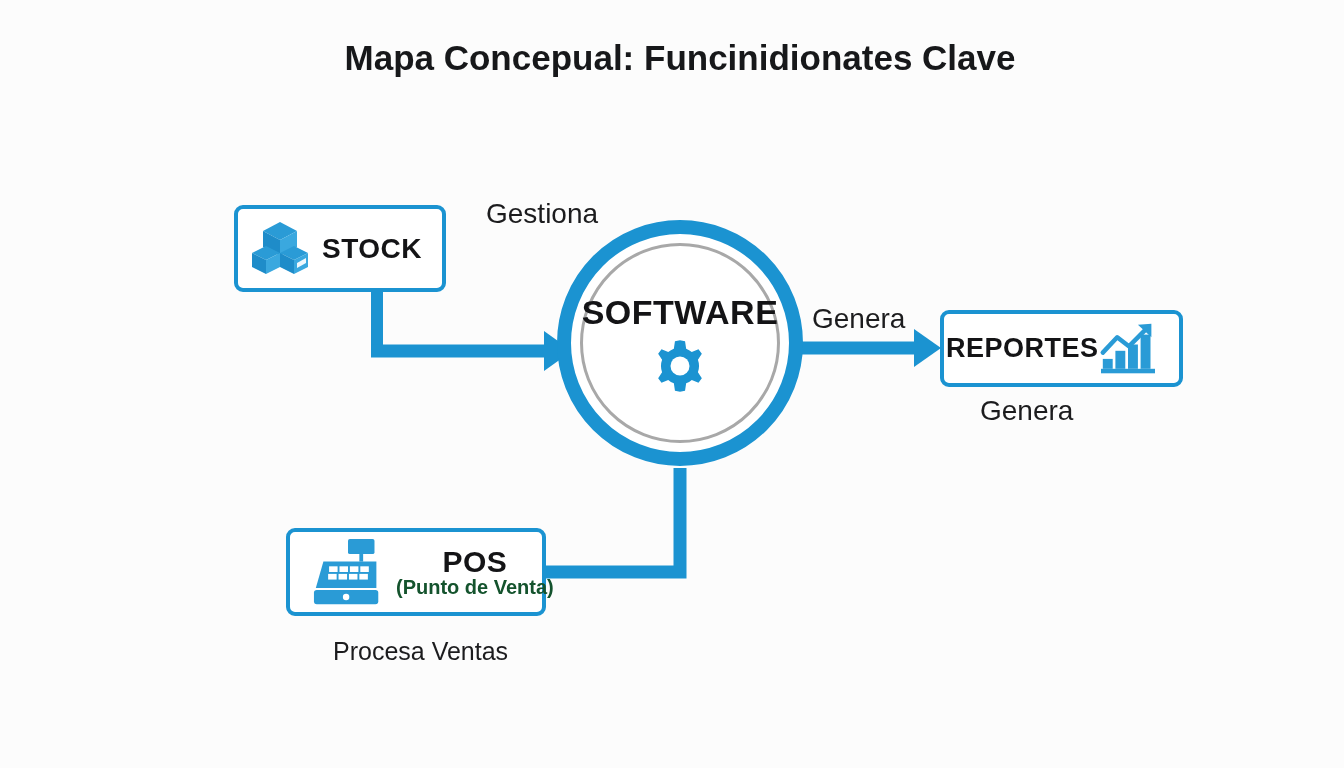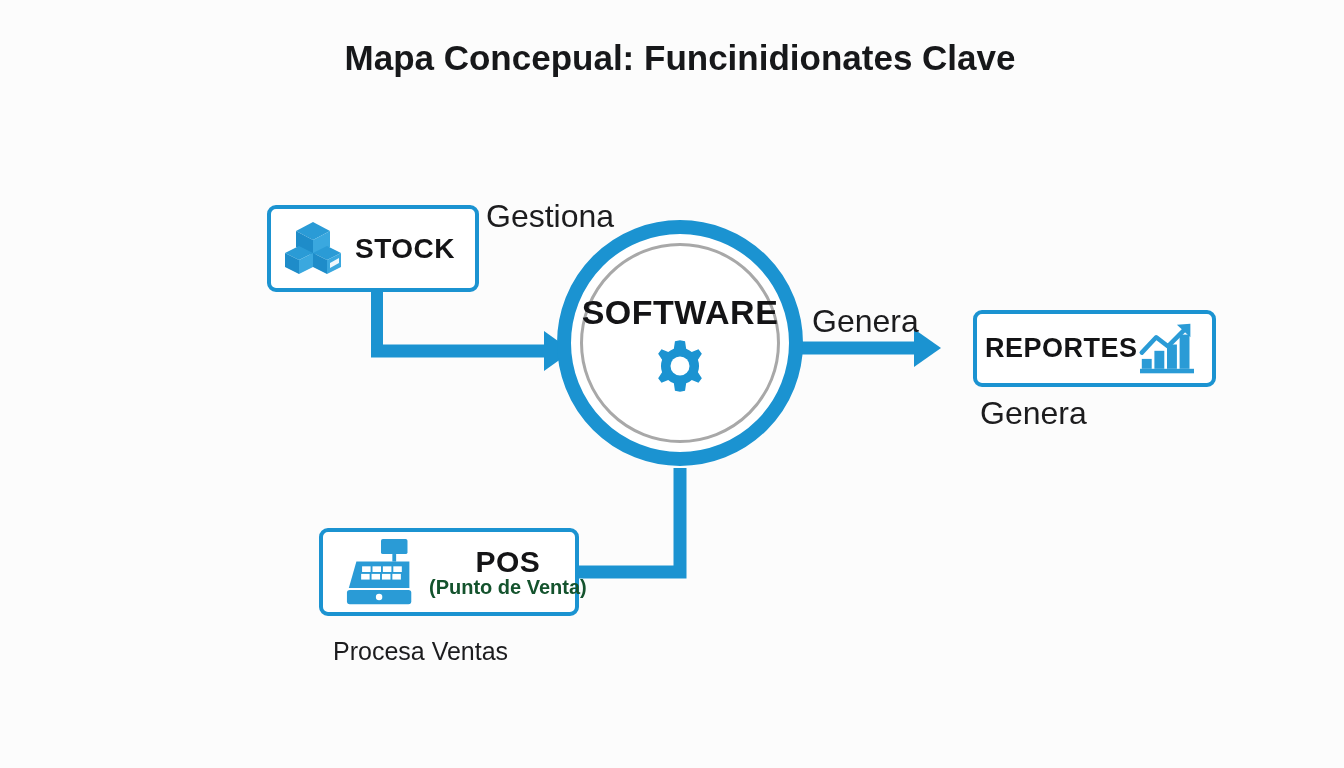"Gestiona" .edge-label { font-size: 32px -> 28px }
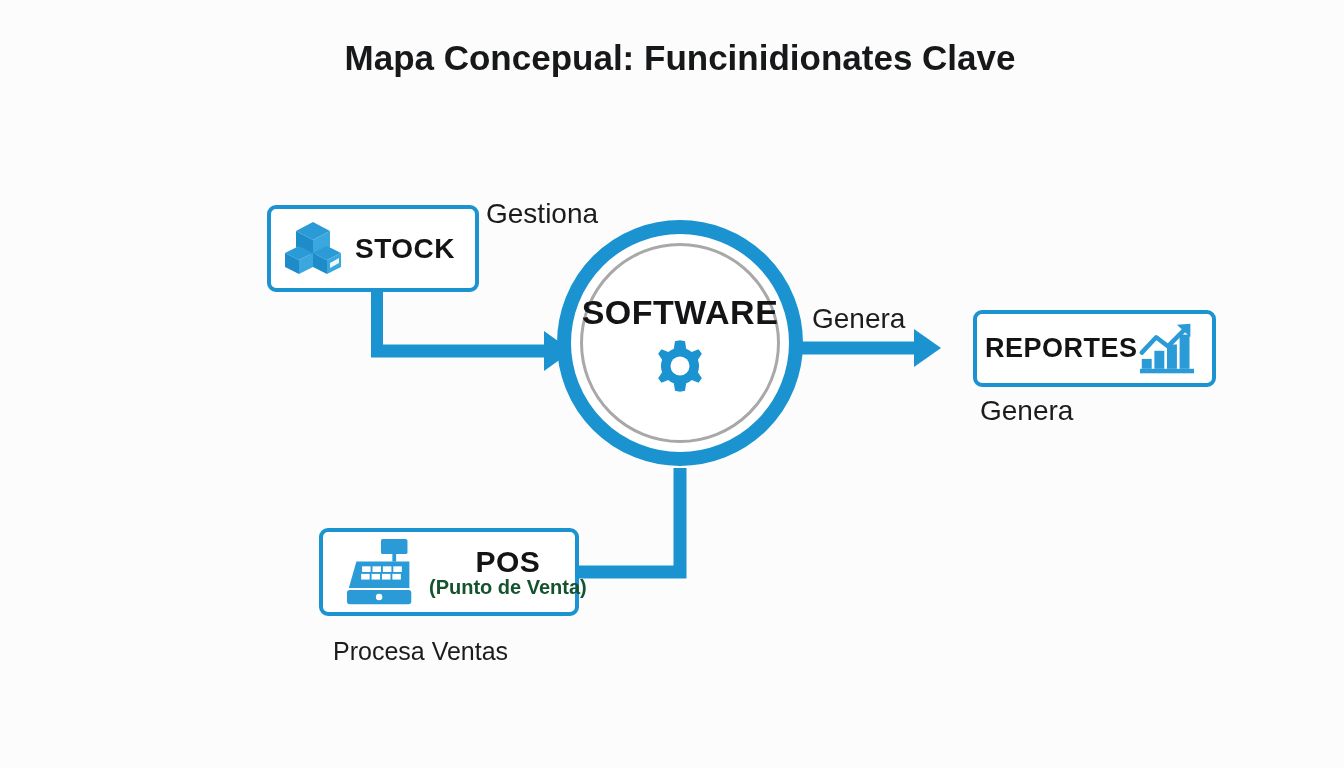"STOCK" .node-box { margin-left: 33px -> none }
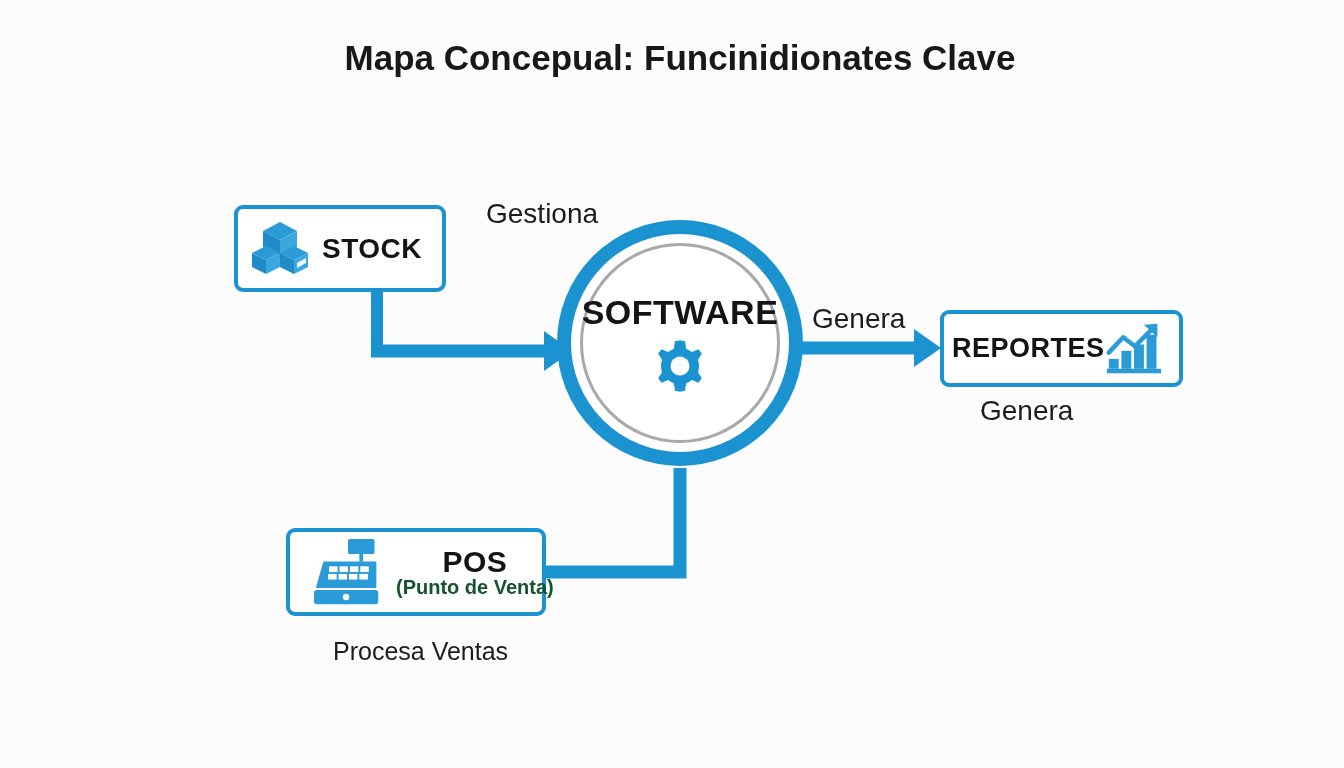"REPORTES" #reportes-box { padding-left: 8px -> 2px }
